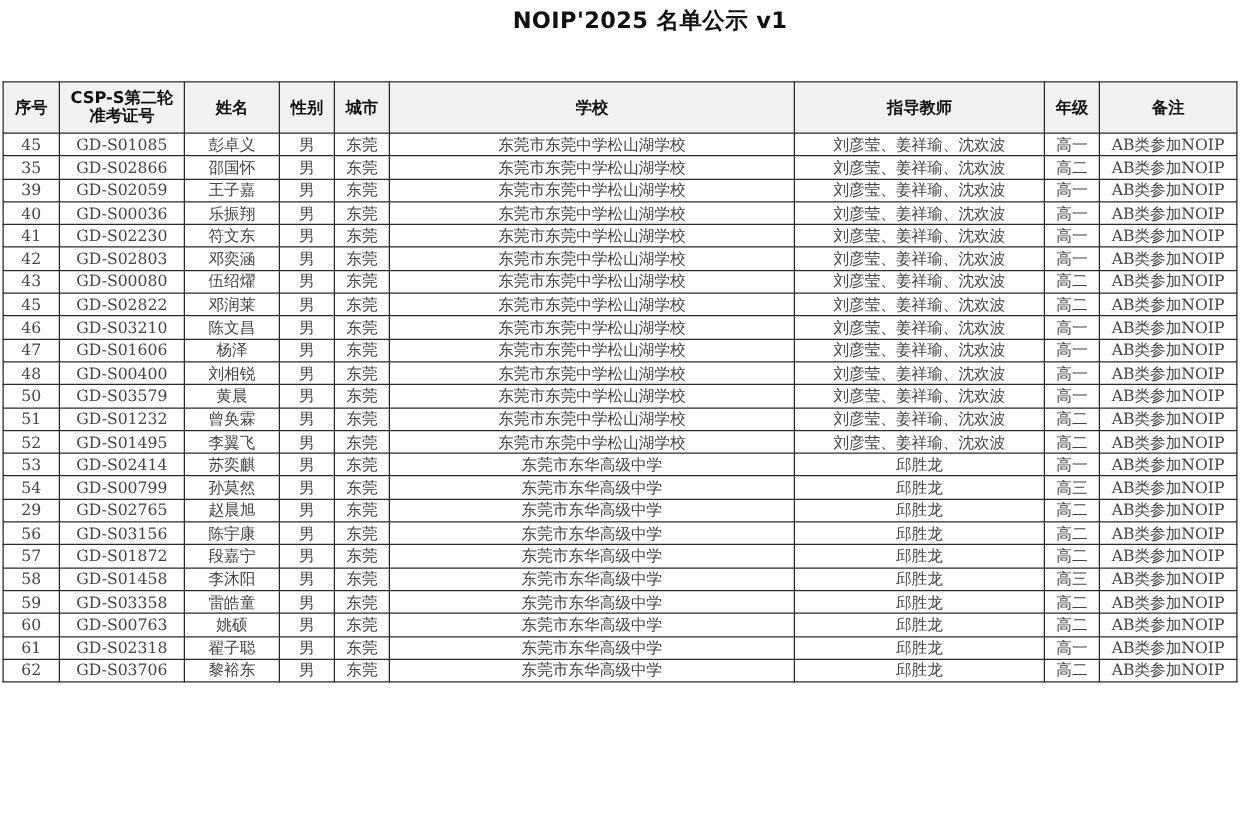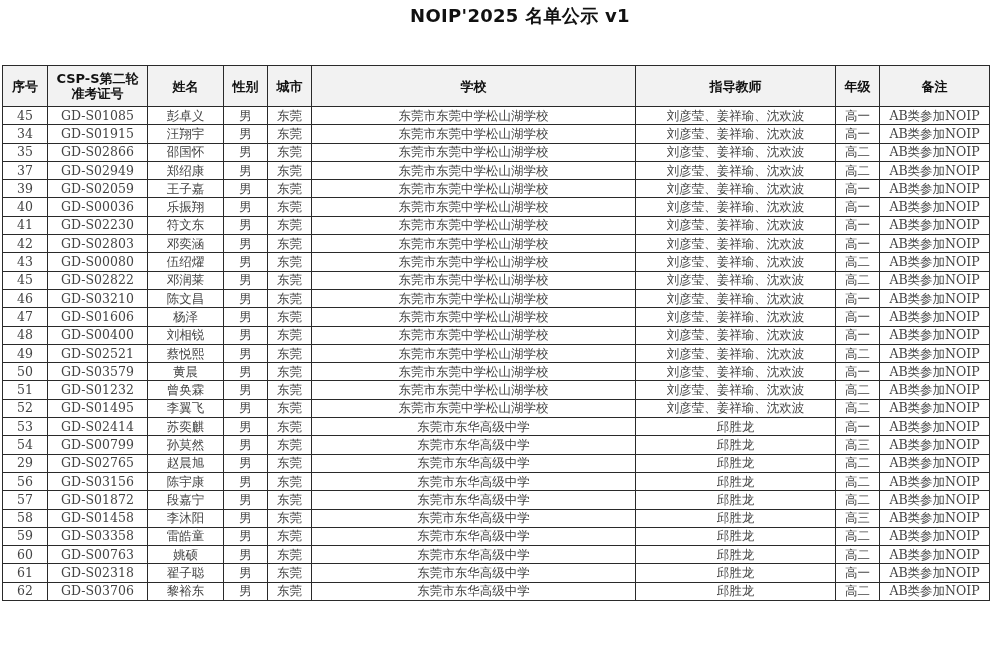"34" tr { html: <tr> <td>34</td> <td>GD-S01915</td> <td>汪翔宇</td> <td>男</td> <td>东莞</td> <td>东莞市东莞中学松山湖学校</td> <td>刘彦莹、姜祥瑜、沈欢波</td> <td>高一</td> <td>AB类参加NOIP</td> </tr> -> none }
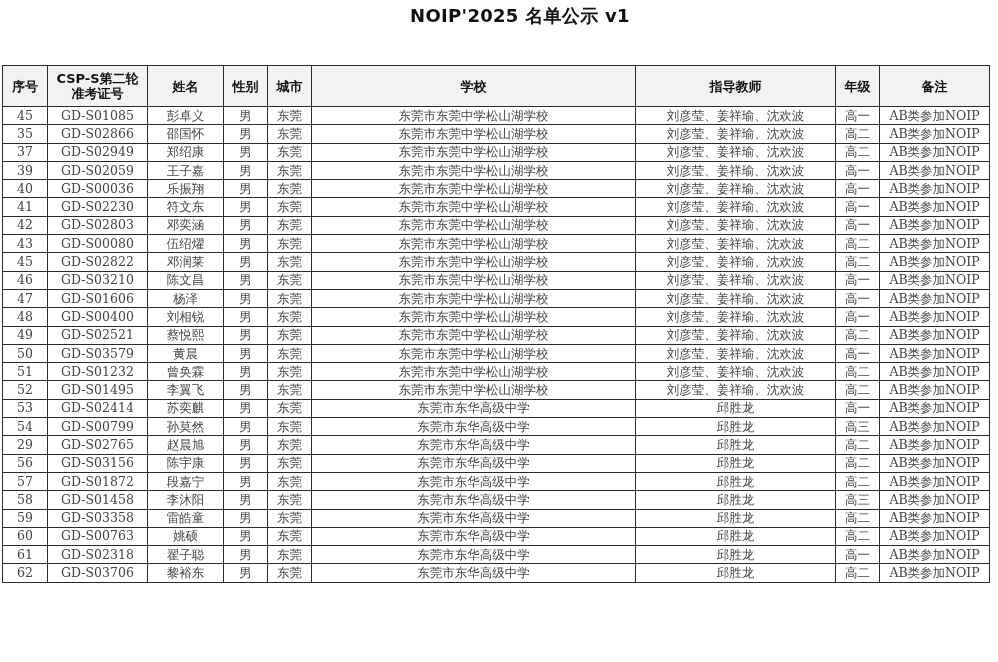"37" tr { html: <tr> <td>37</td> <td>GD-S02949</td> <td>郑绍康</td> <td>男</td> <td>东莞</td> <td>东莞市东莞中学松山湖学校</td> <td>刘彦莹、姜祥瑜、沈欢波</td> <td>高二</td> <td>AB类参加NOIP</td> </tr> -> none }
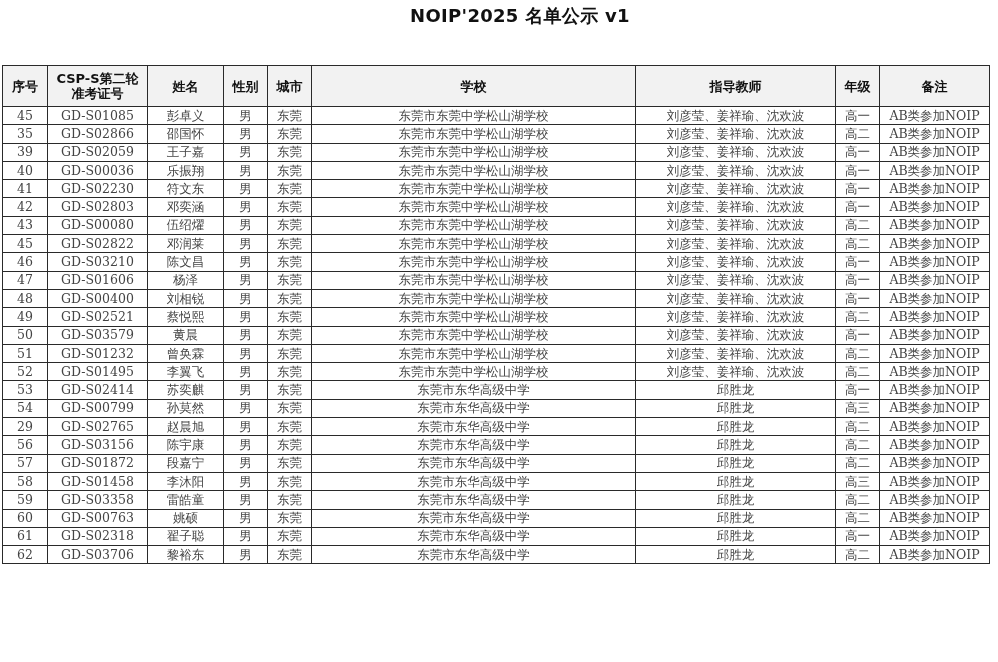"49" tr { html: <tr> <td>49</td> <td>GD-S02521</td> <td>蔡悦熙</td> <td>男</td> <td>东莞</td> <td>东莞市东莞中学松山湖学校</td> <td>刘彦莹、姜祥瑜、沈欢波</td> <td>高二</td> <td>AB类参加NOIP</td> </tr> -> none }
